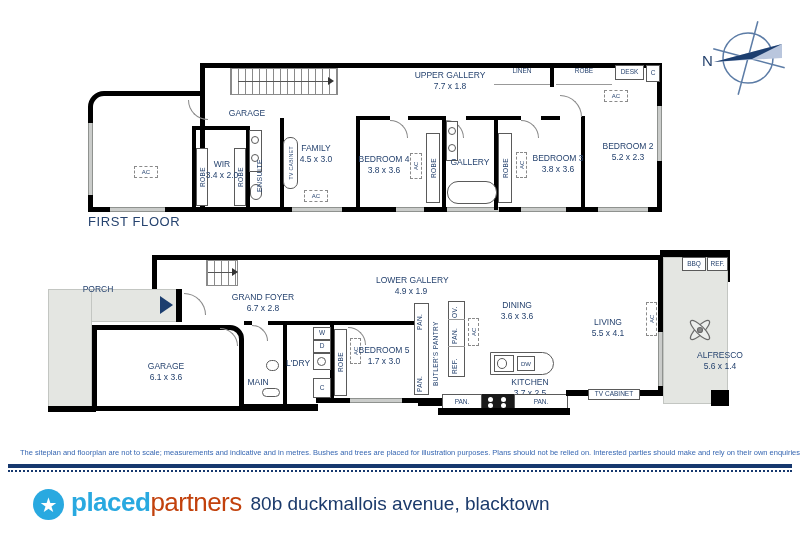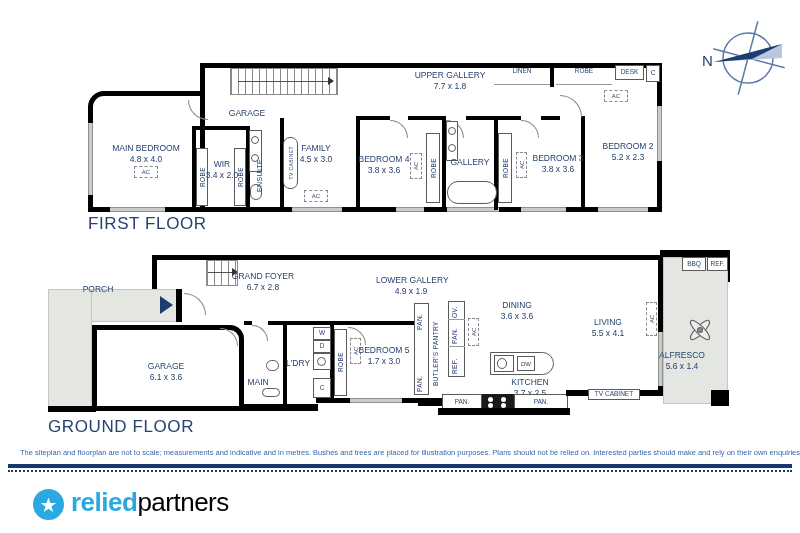"MAIN BEDROOM" div.rlabel { html: <div> <div>MAIN BEDROOM</div> <div>4.8 x 4.0</div> </div> -> none }
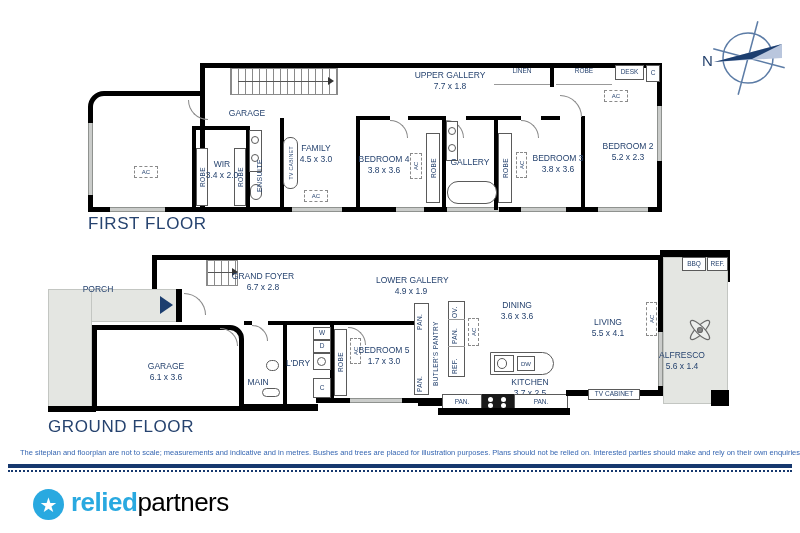"FIRST FLOOR" .title { font-size: 17px -> 13px }
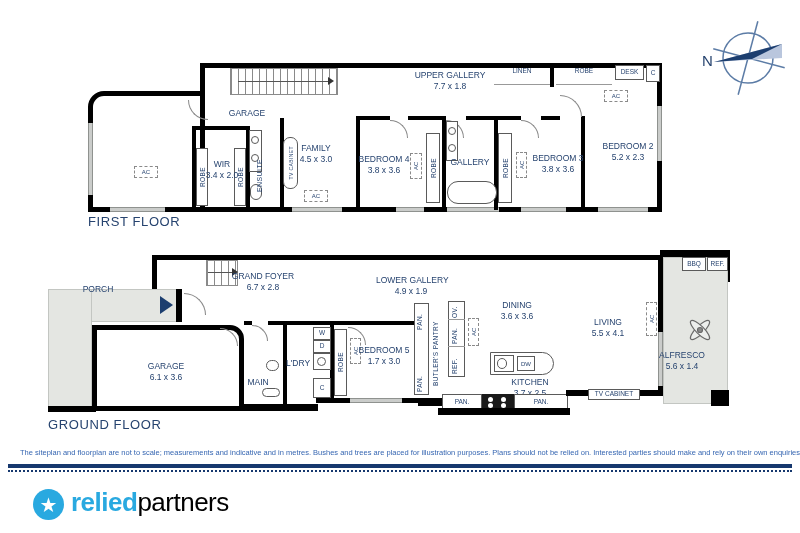"GRAND FOYER" div.rlabel { top: 271px -> 292px }
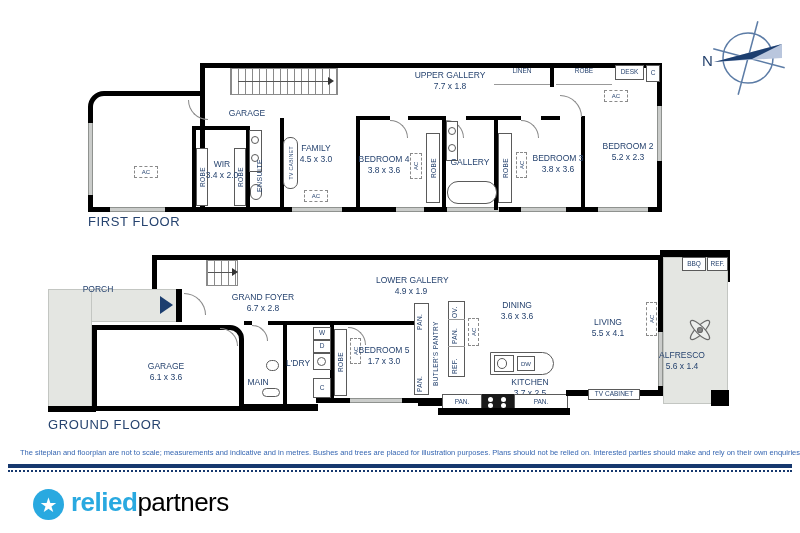"ALFRESCO" div.rlabel { left: 652px -> 690px }
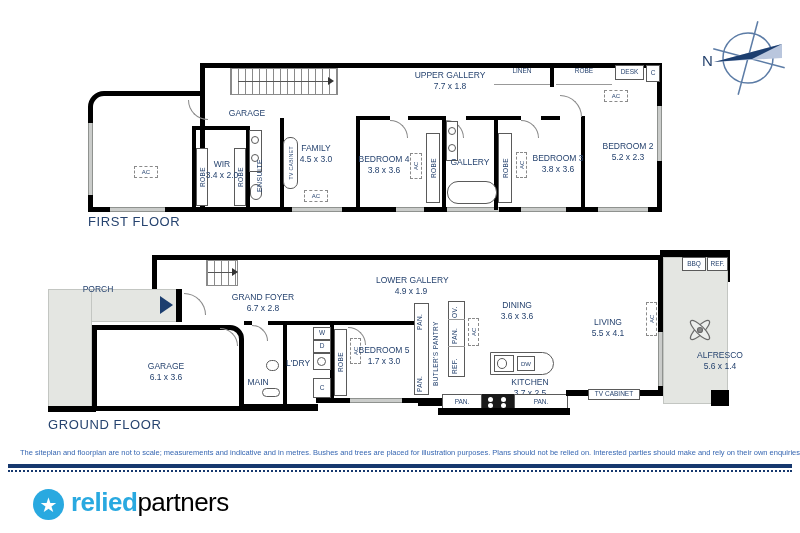"GROUND FLOOR" div.title { html: <div>GROUND FLOOR</div> -> none }
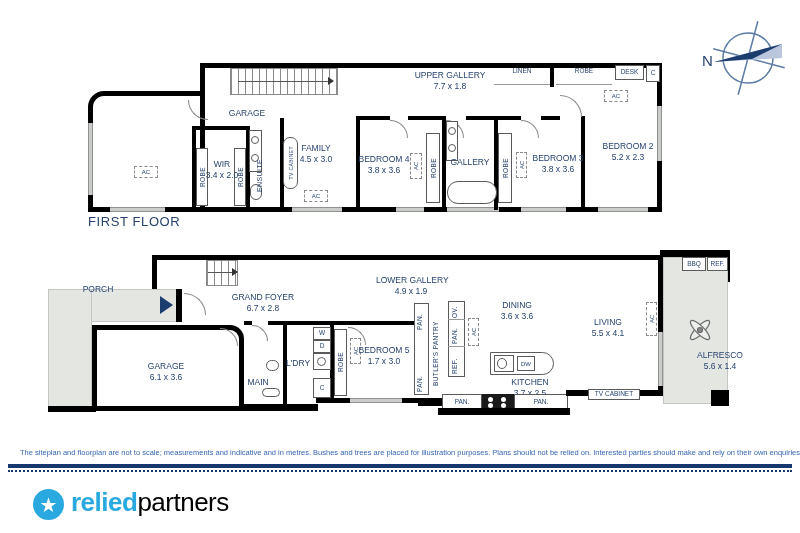"relied" span.starr { text: relied -> placed }
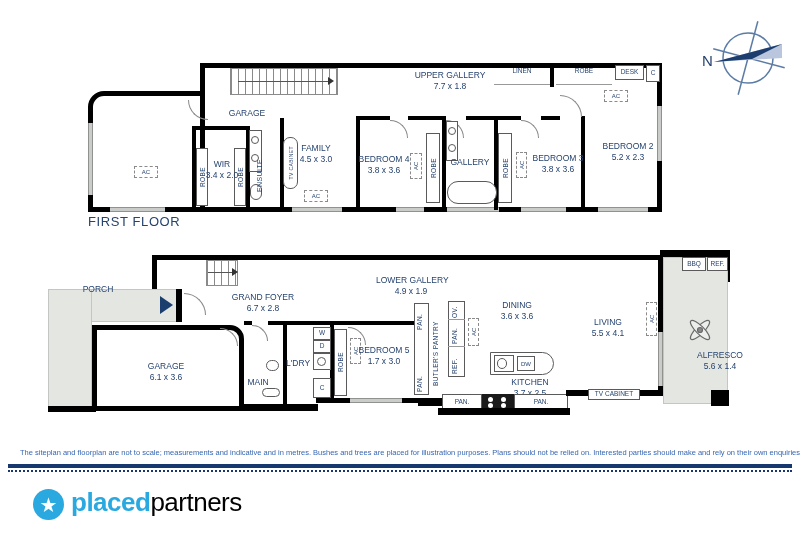"partners" .brand .partners { color: #000000 -> #c2410c }
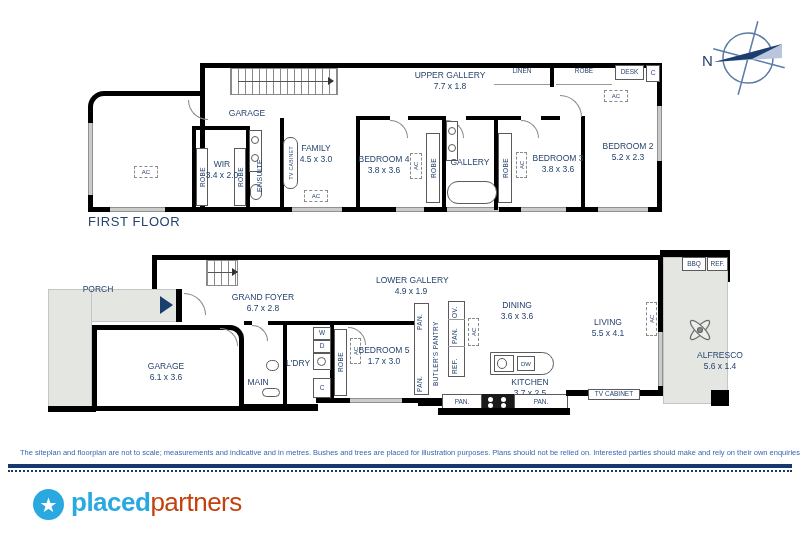"80b duckmallois avenue, blacktown" div.address { html: none -> <div>80b duckmallois avenue, blacktown</div> }
